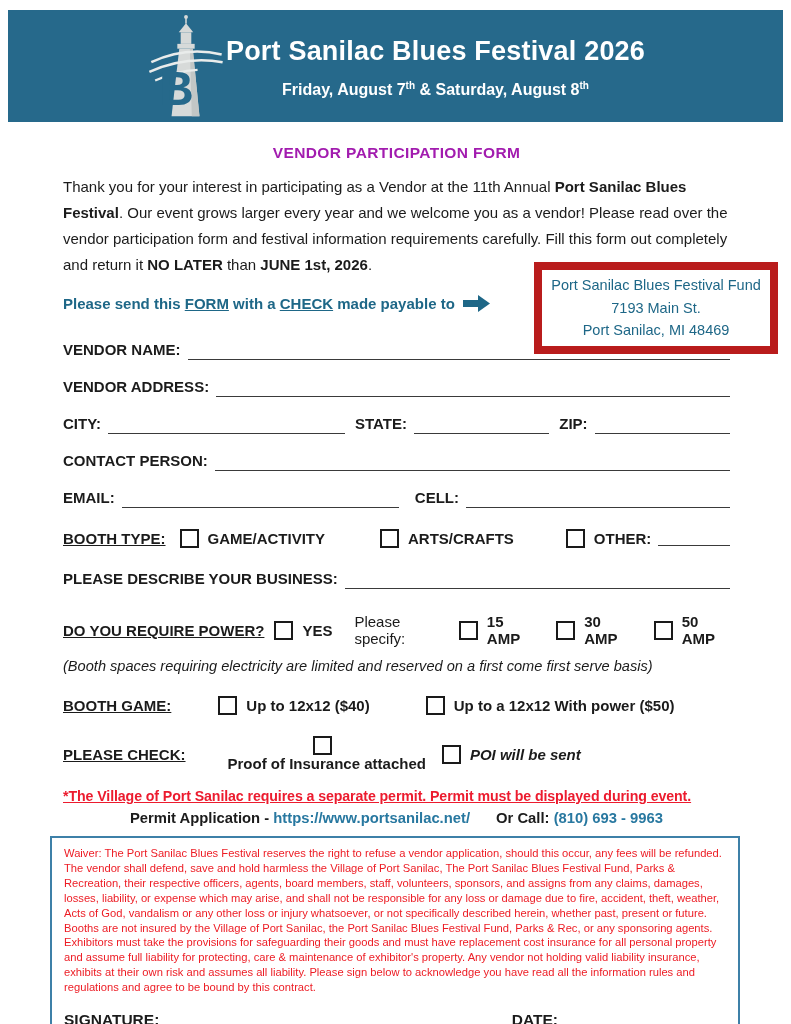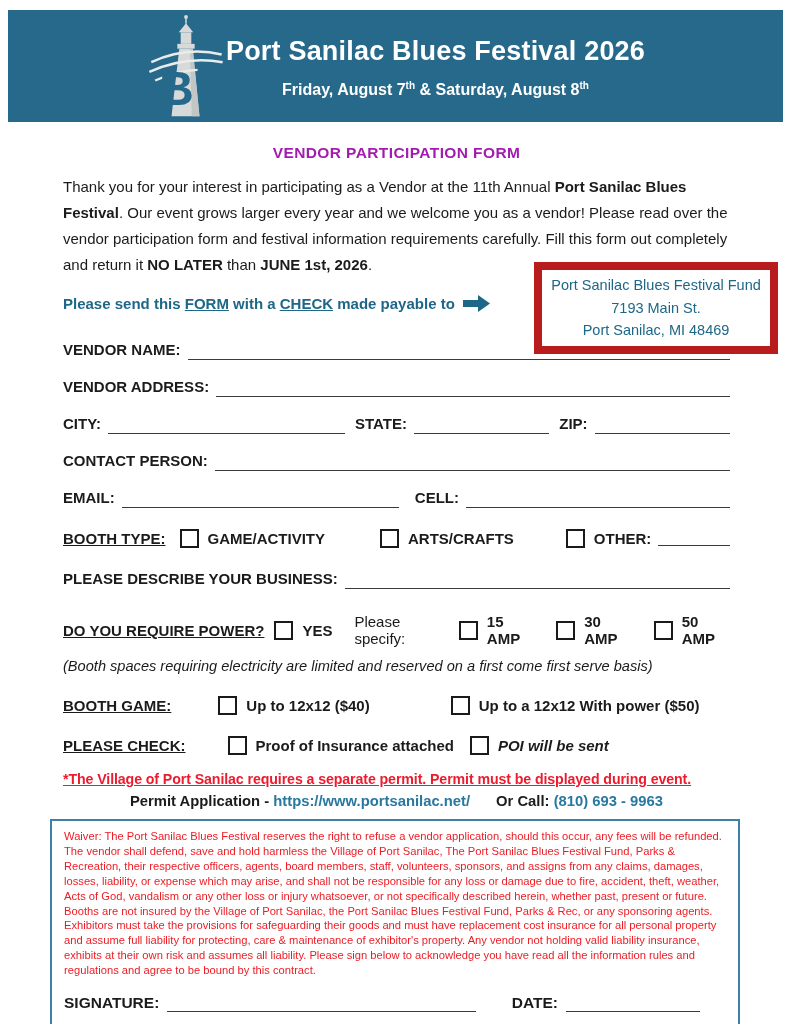"Up to a 12x12 With" span.opt { margin-left: 81px -> 56px }
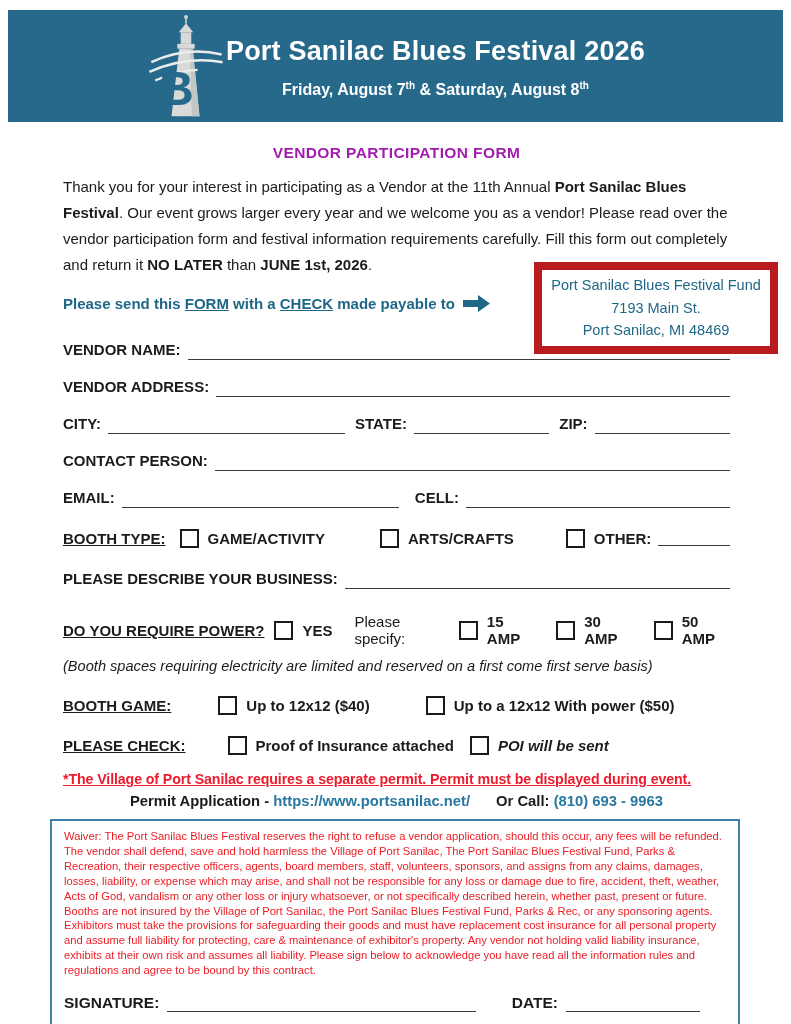"Proof of Insurance attached" span.opt { flex-direction: none -> column }
